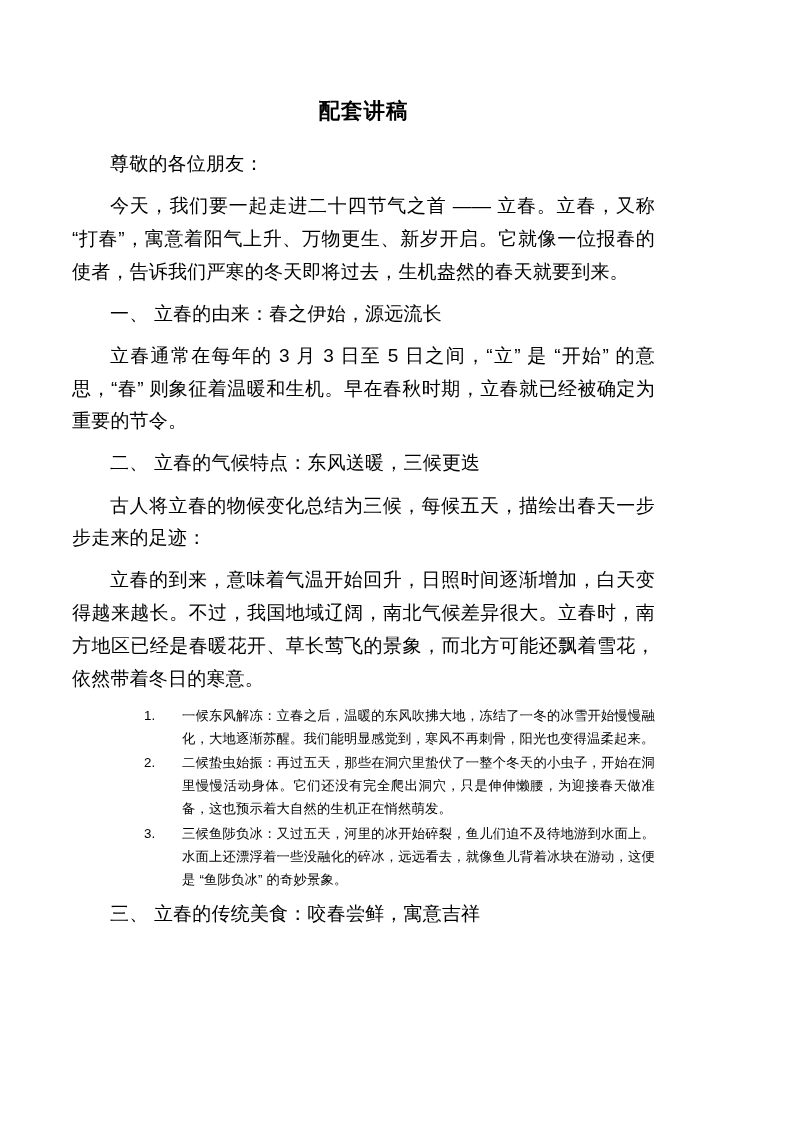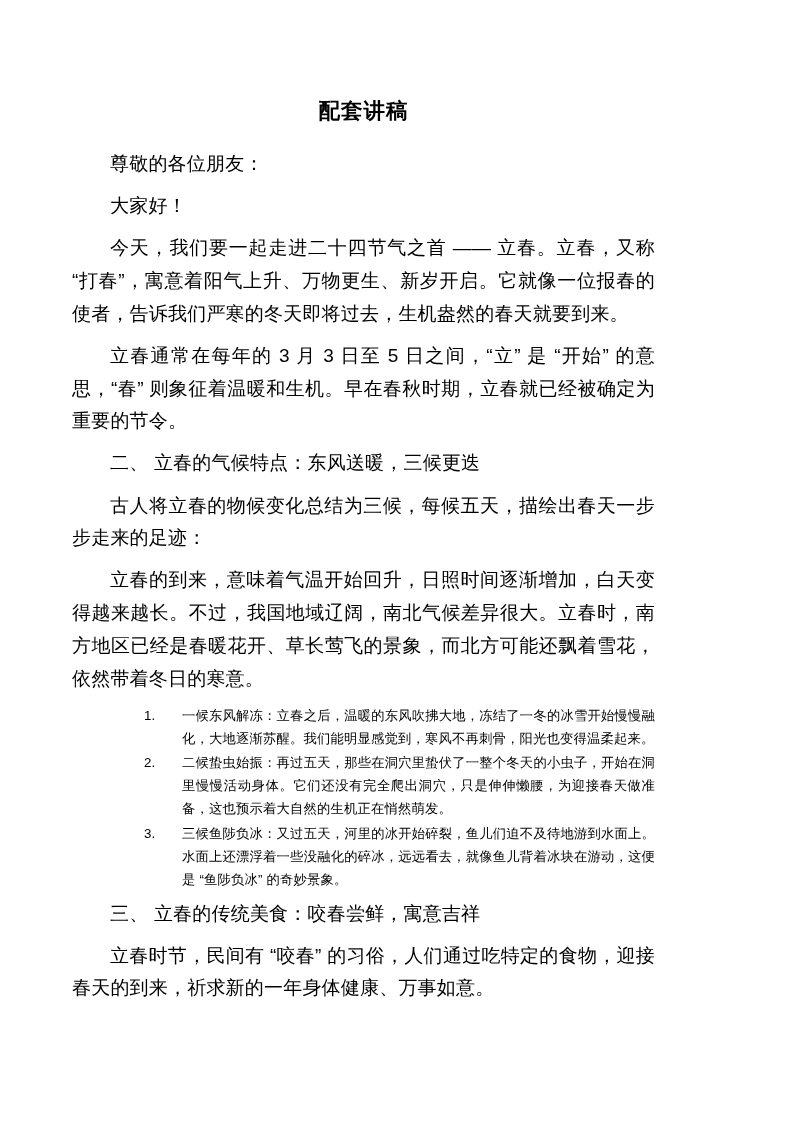"大家好！" p.indent { html: <p>大家好！</p> -> none }
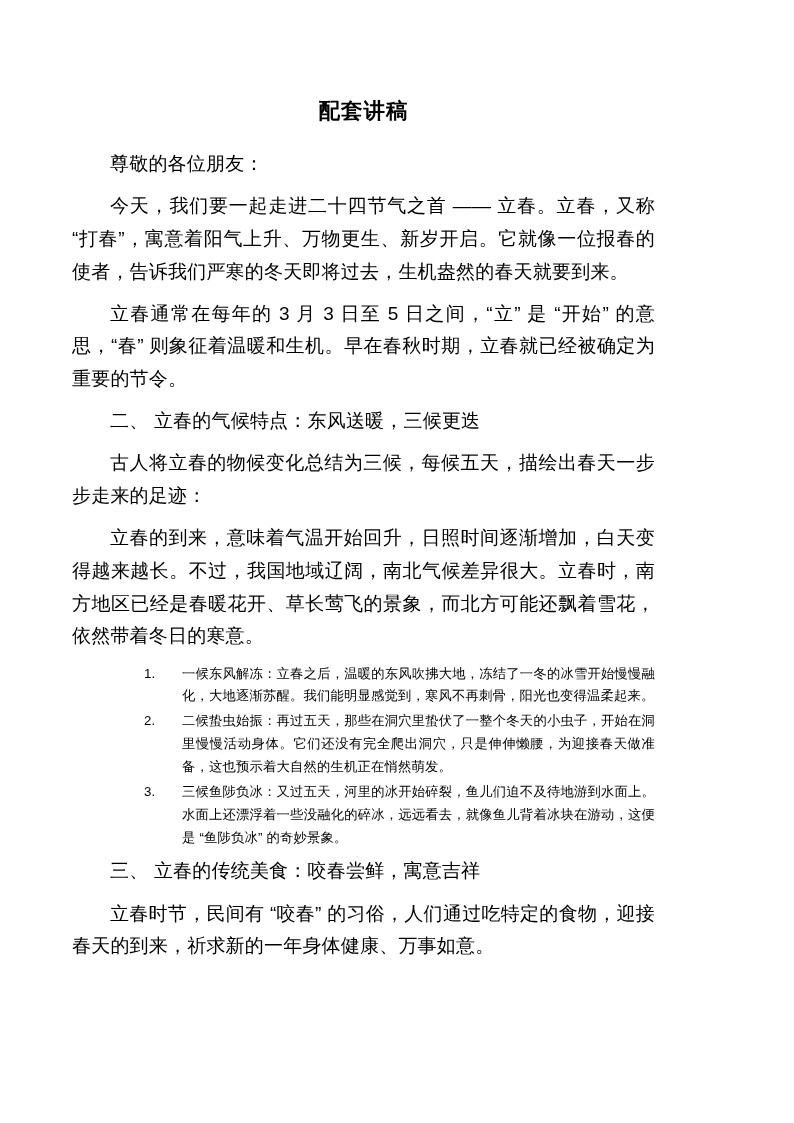"一、 立春的由来：春之伊始，源远流长" p.indent { html: none -> <p>一、 立春的由来：春之伊始，源远流长</p> }
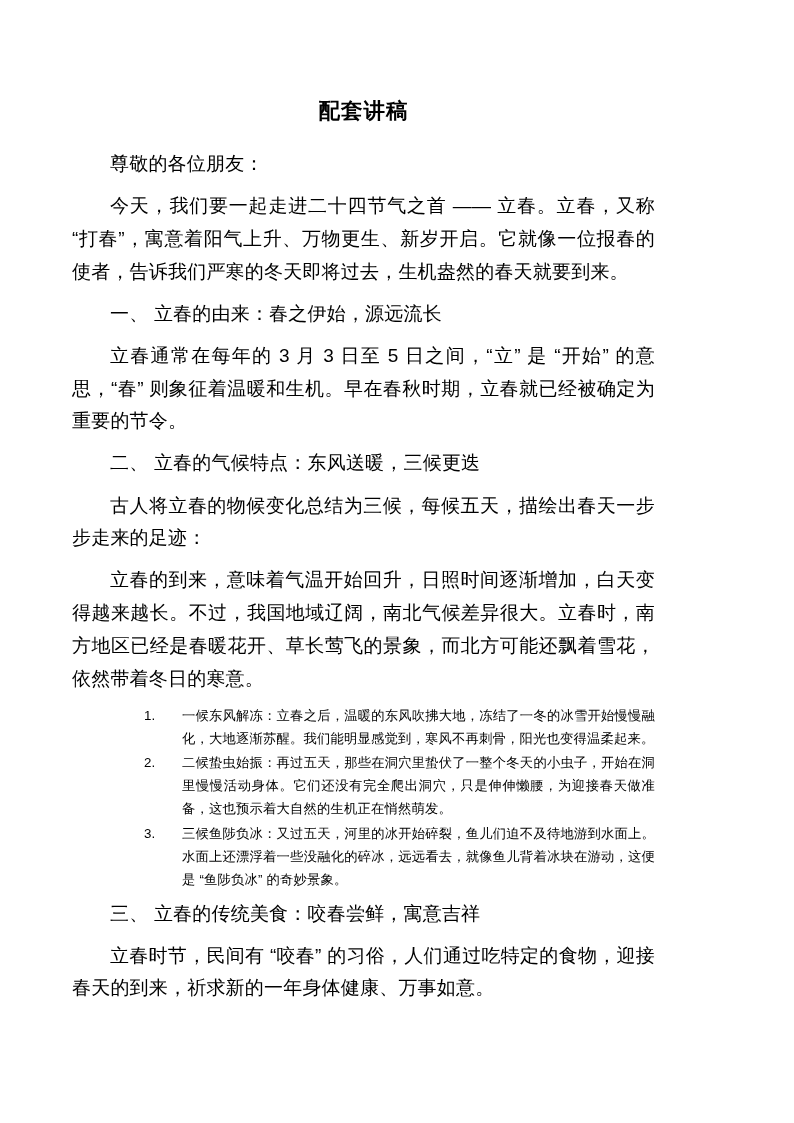"立春时节，民间有 “咬春”" p.indent { html: <p>立春时节，民间有 “咬春” 的习俗，人们通过吃特定的食物，迎接春天的到来，祈求新的一年身体健康、万事如意。</p> -> none }
